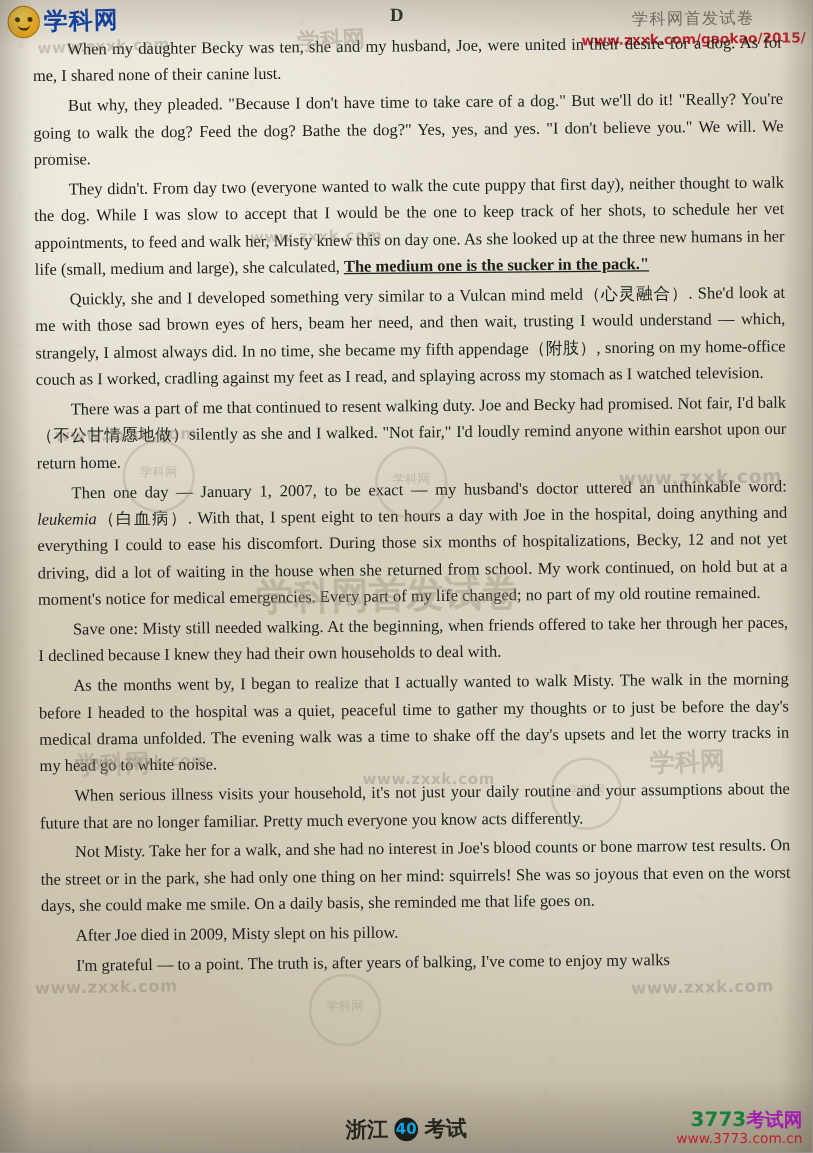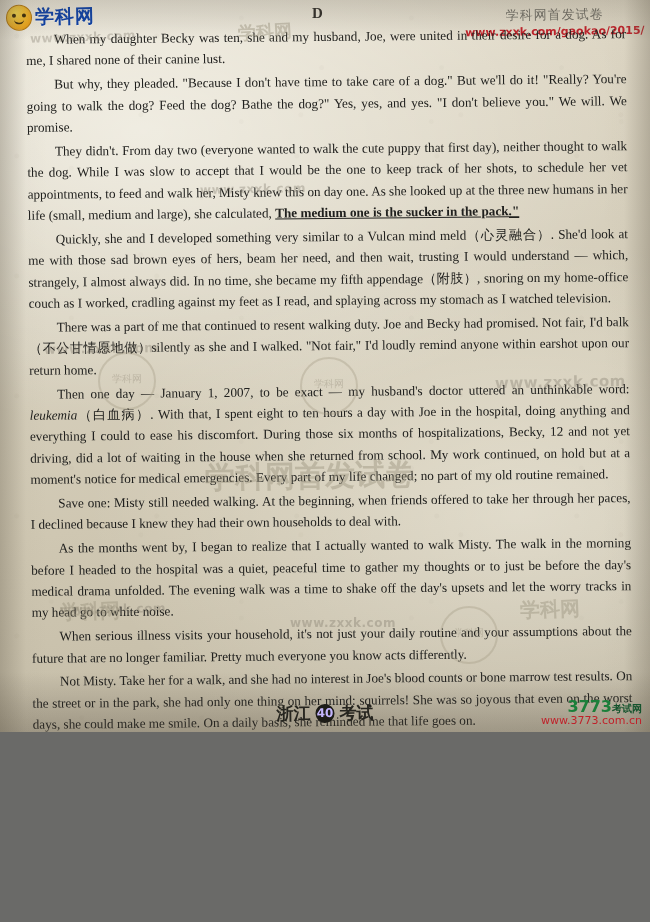"浙江" #page { height: 732px -> 922px }
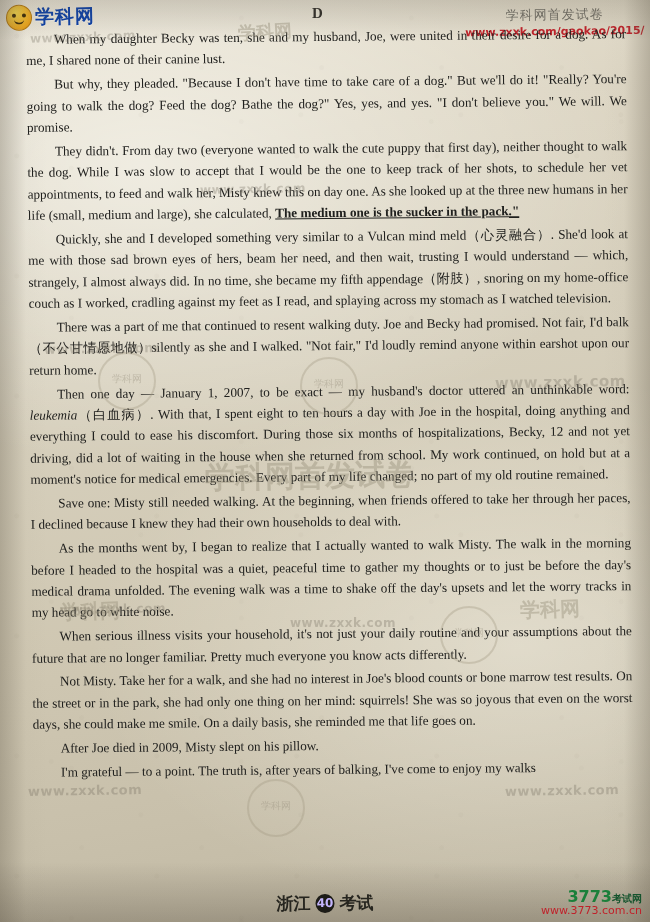"40" #footer-center .circle { color: #c4b5fd -> #0ea5e9 }
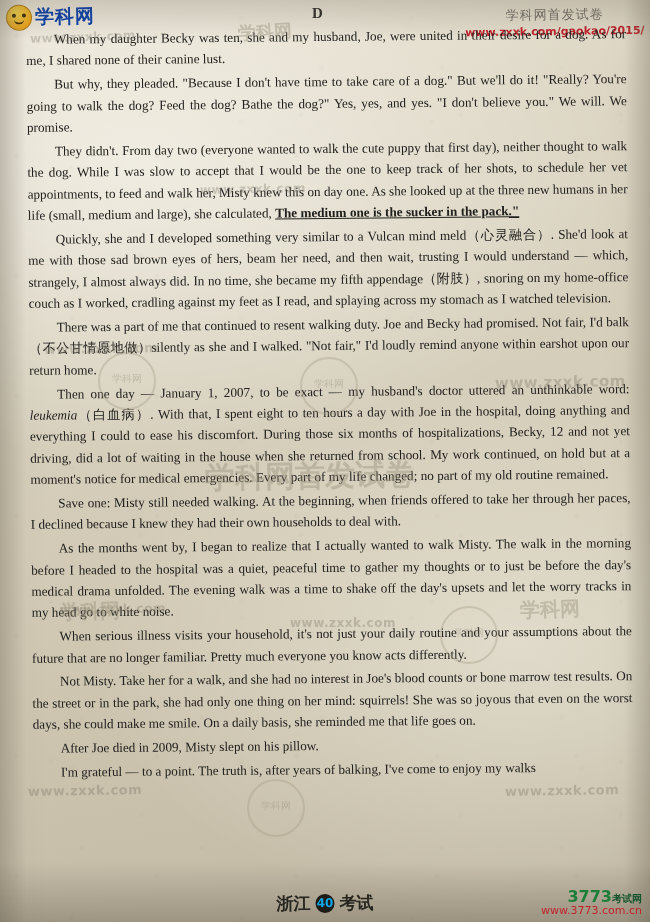"考试网" #footer-right .brand .cn { color: #14532d -> #a21caf; font-size: 10px -> 15px }
